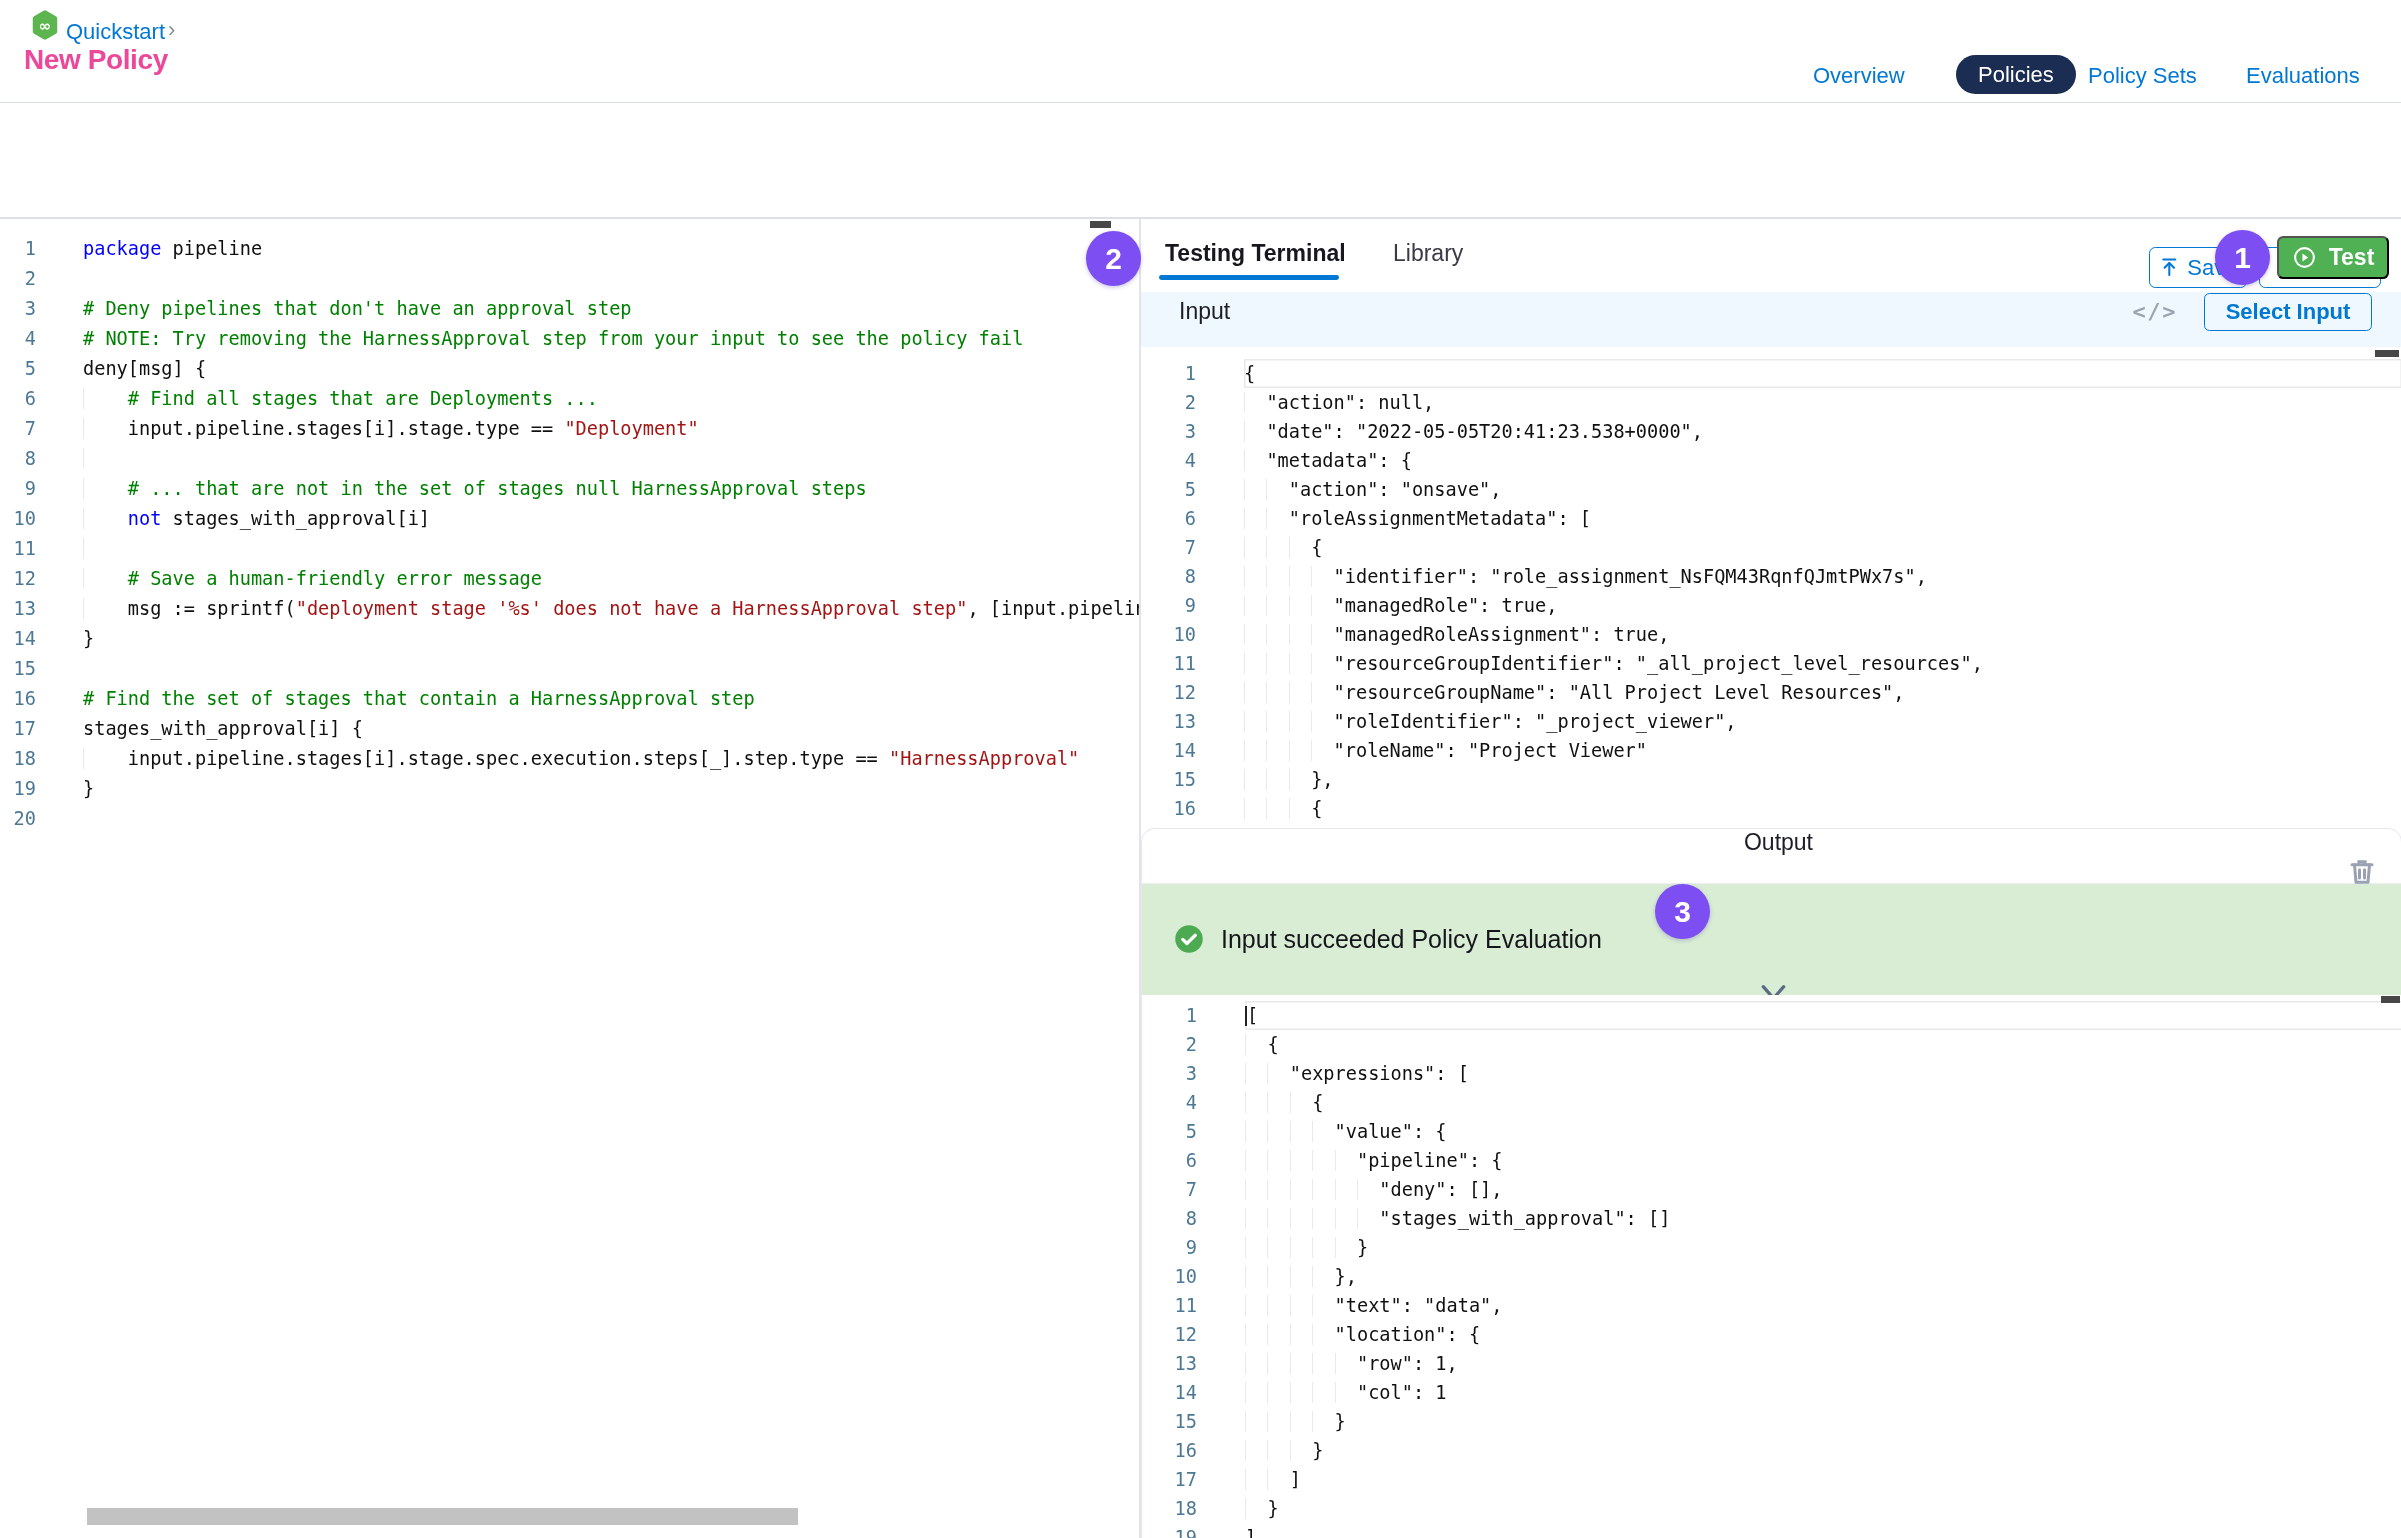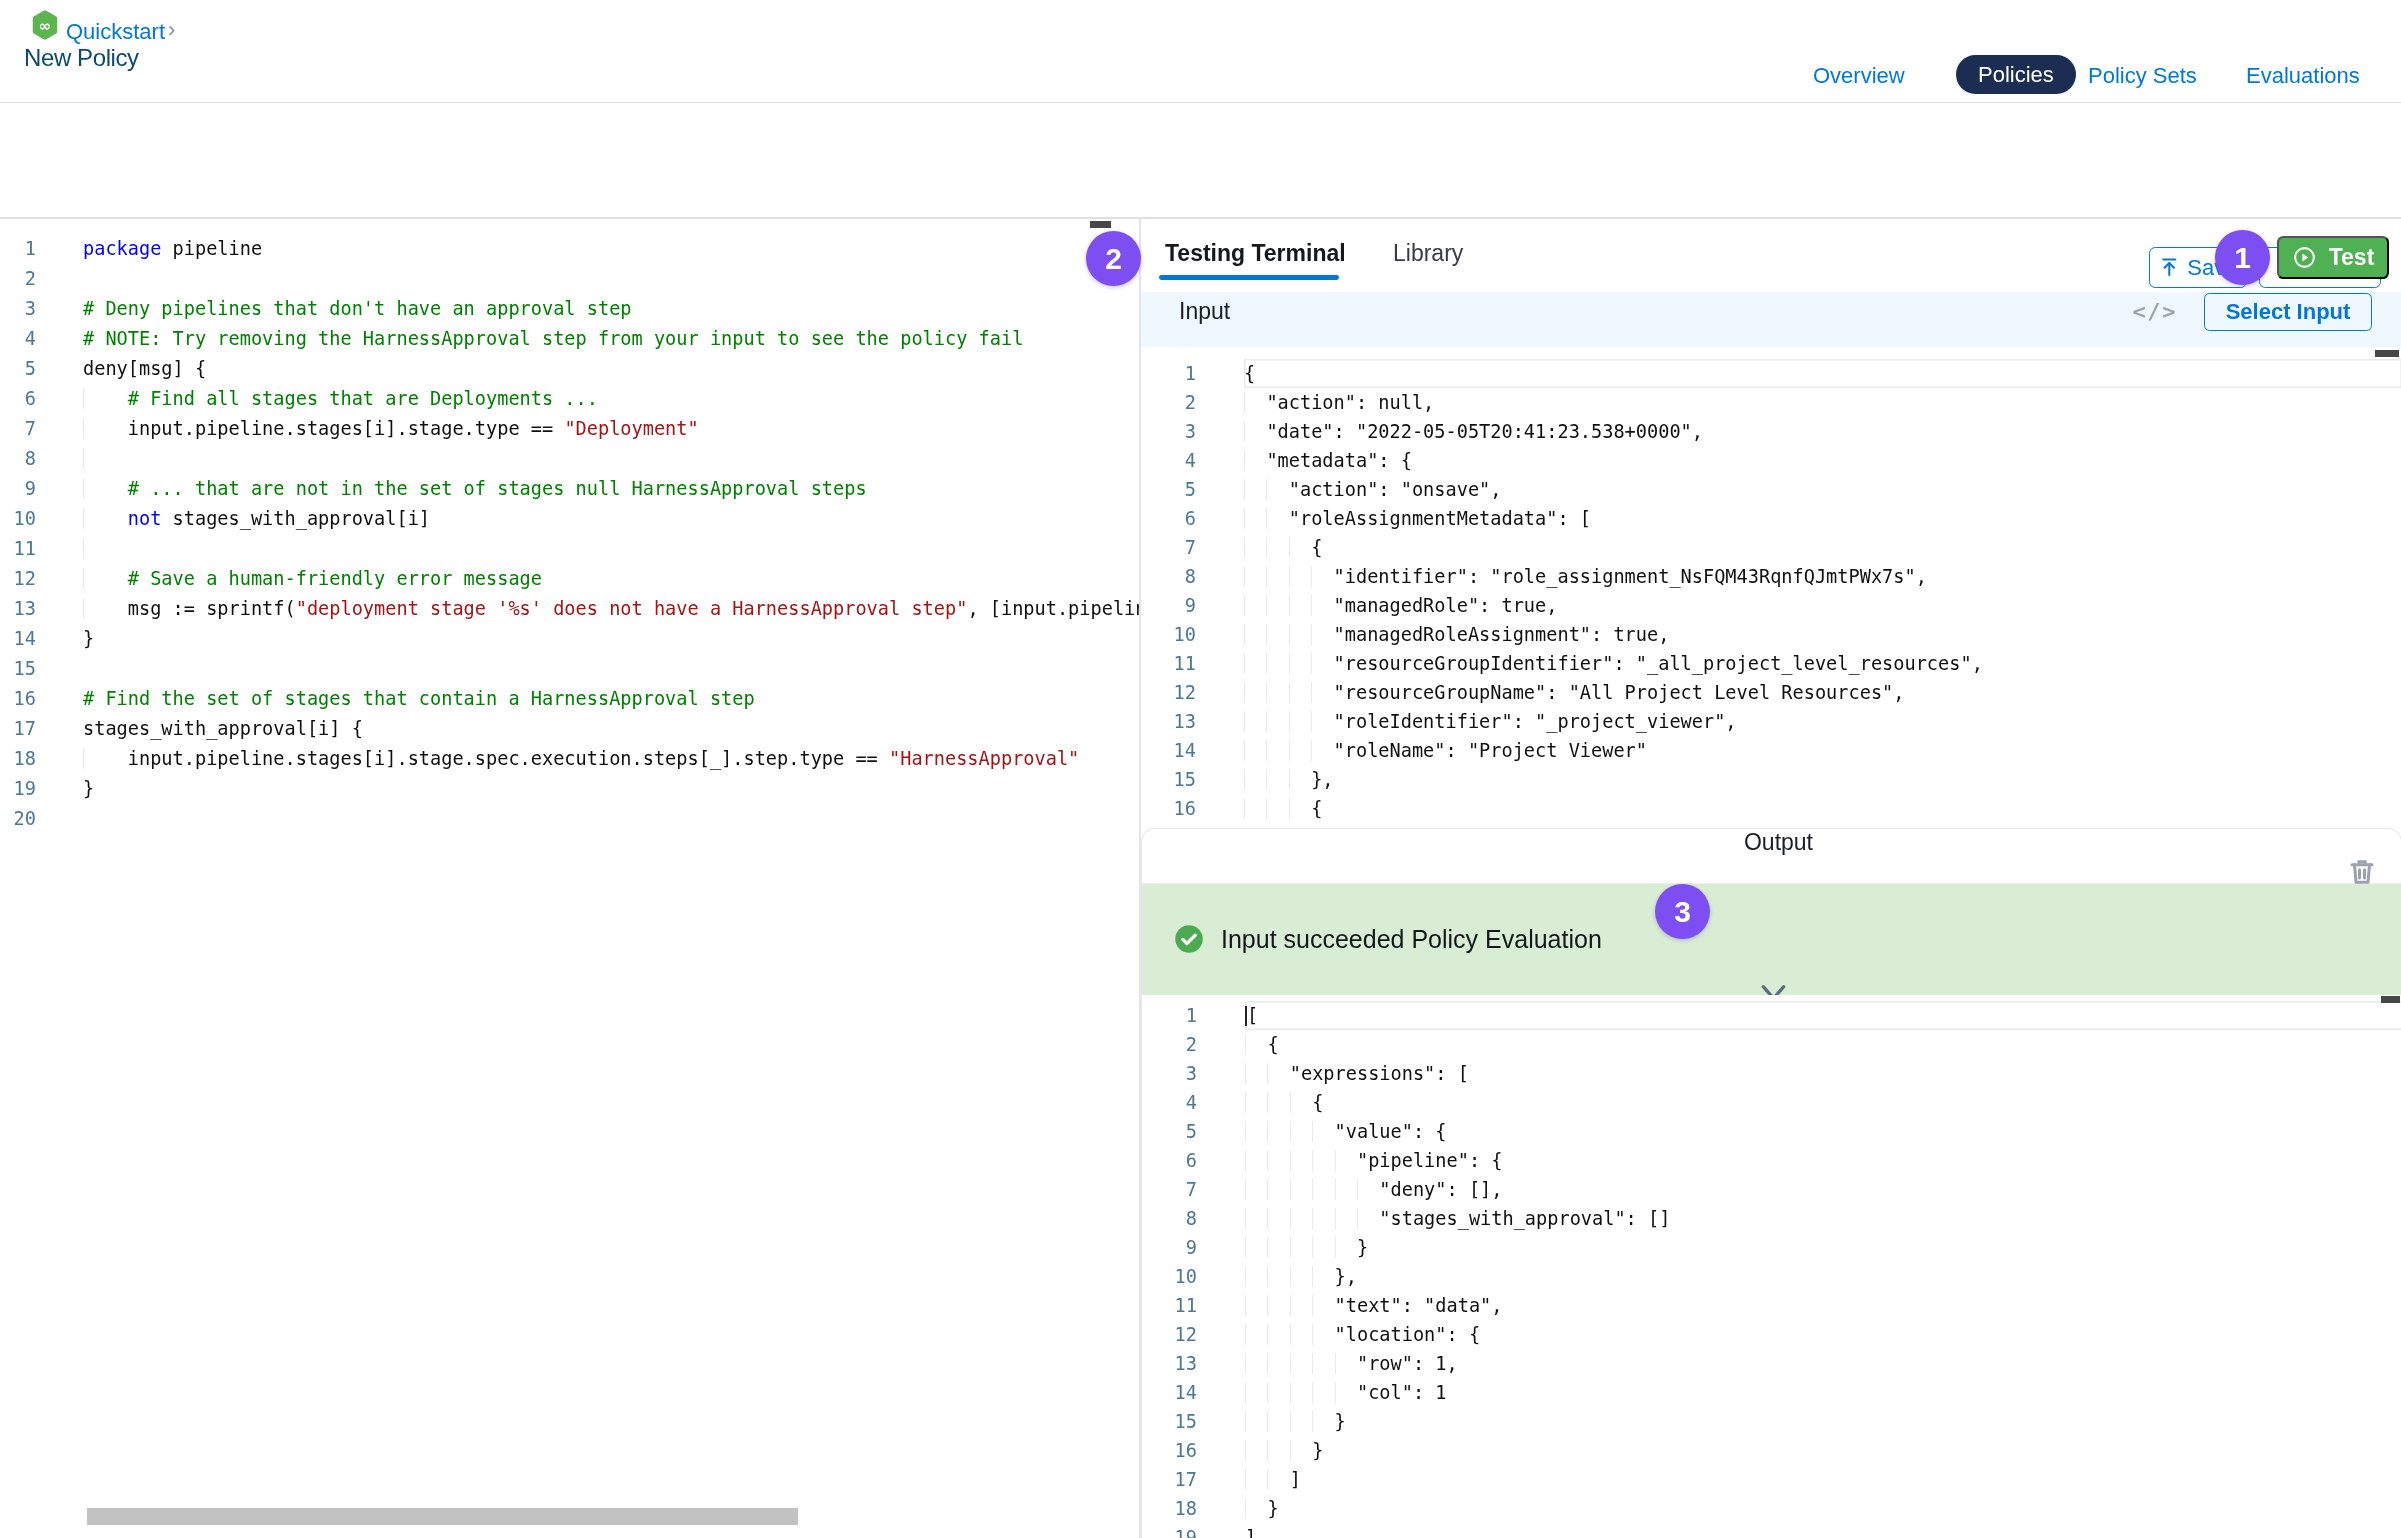"New Policy" .page-title { color: #0c4a6e -> #ec4899; font-size: 24px -> 28px; font-weight: 400 -> 700 }
